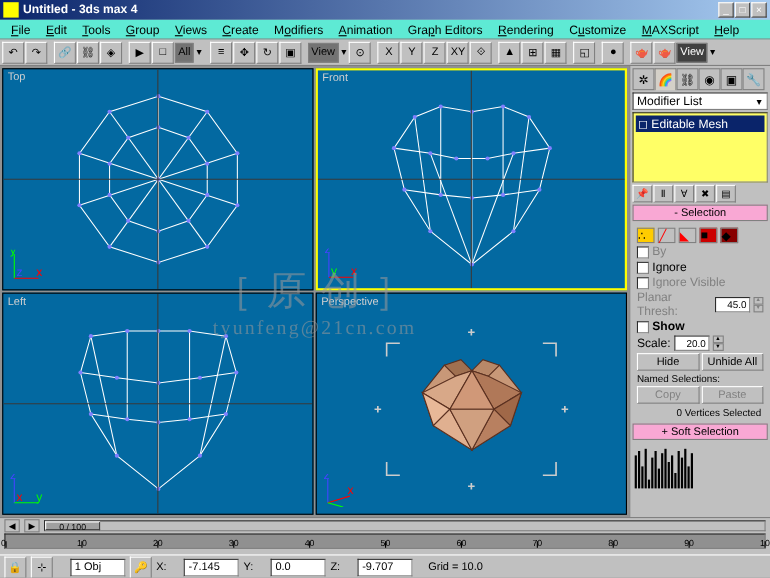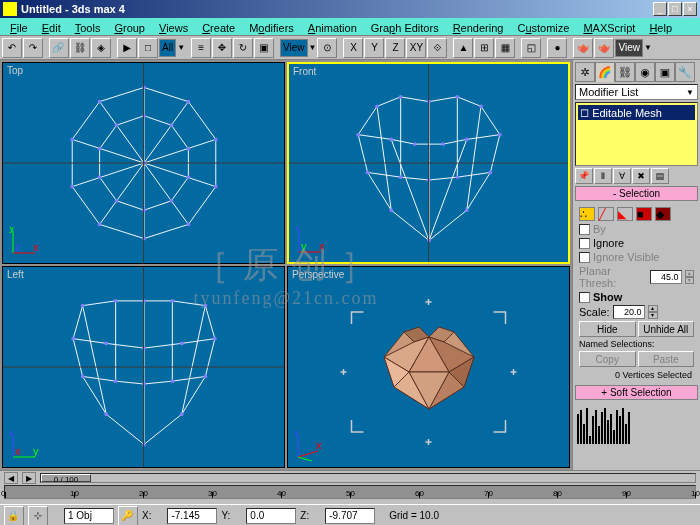"All" .tool-combo { background: #0369a1 -> #737373 }
